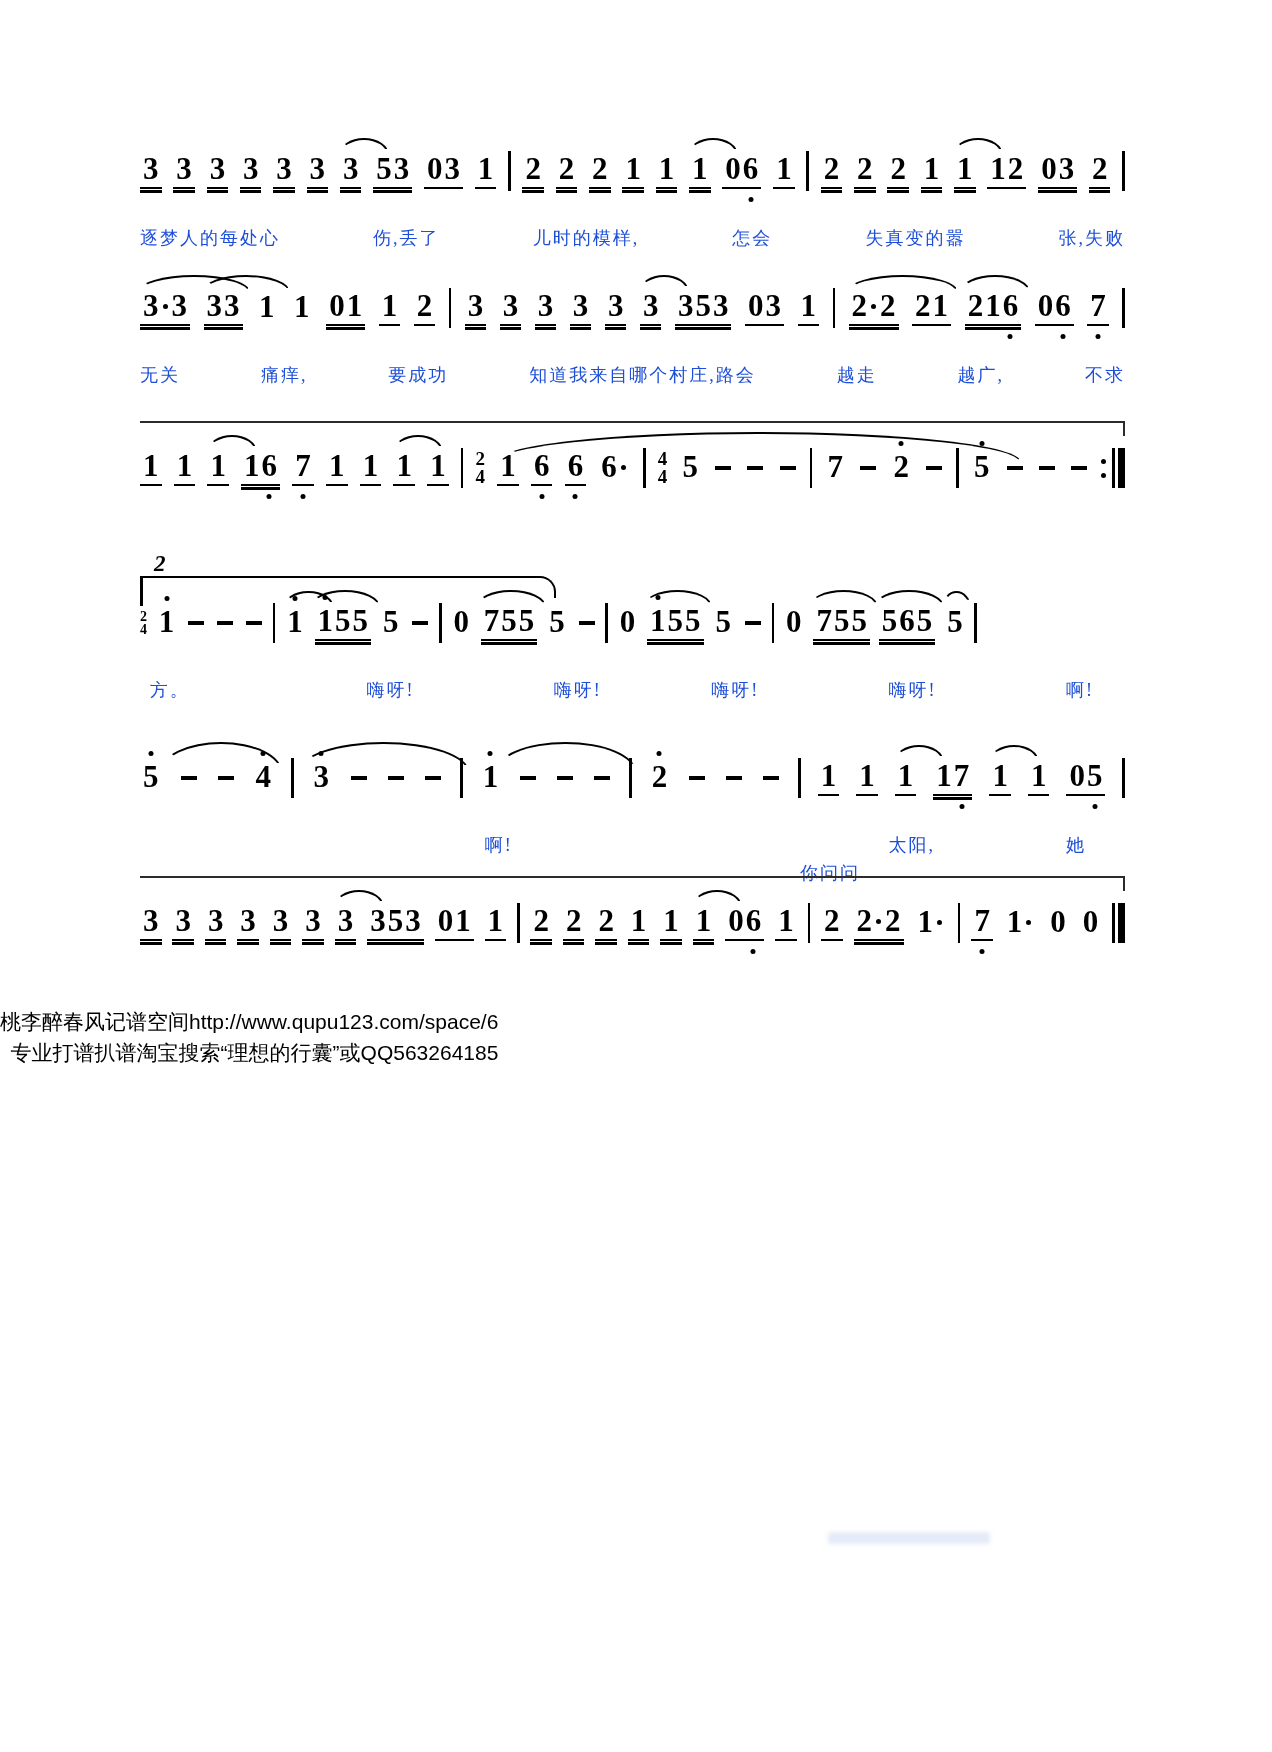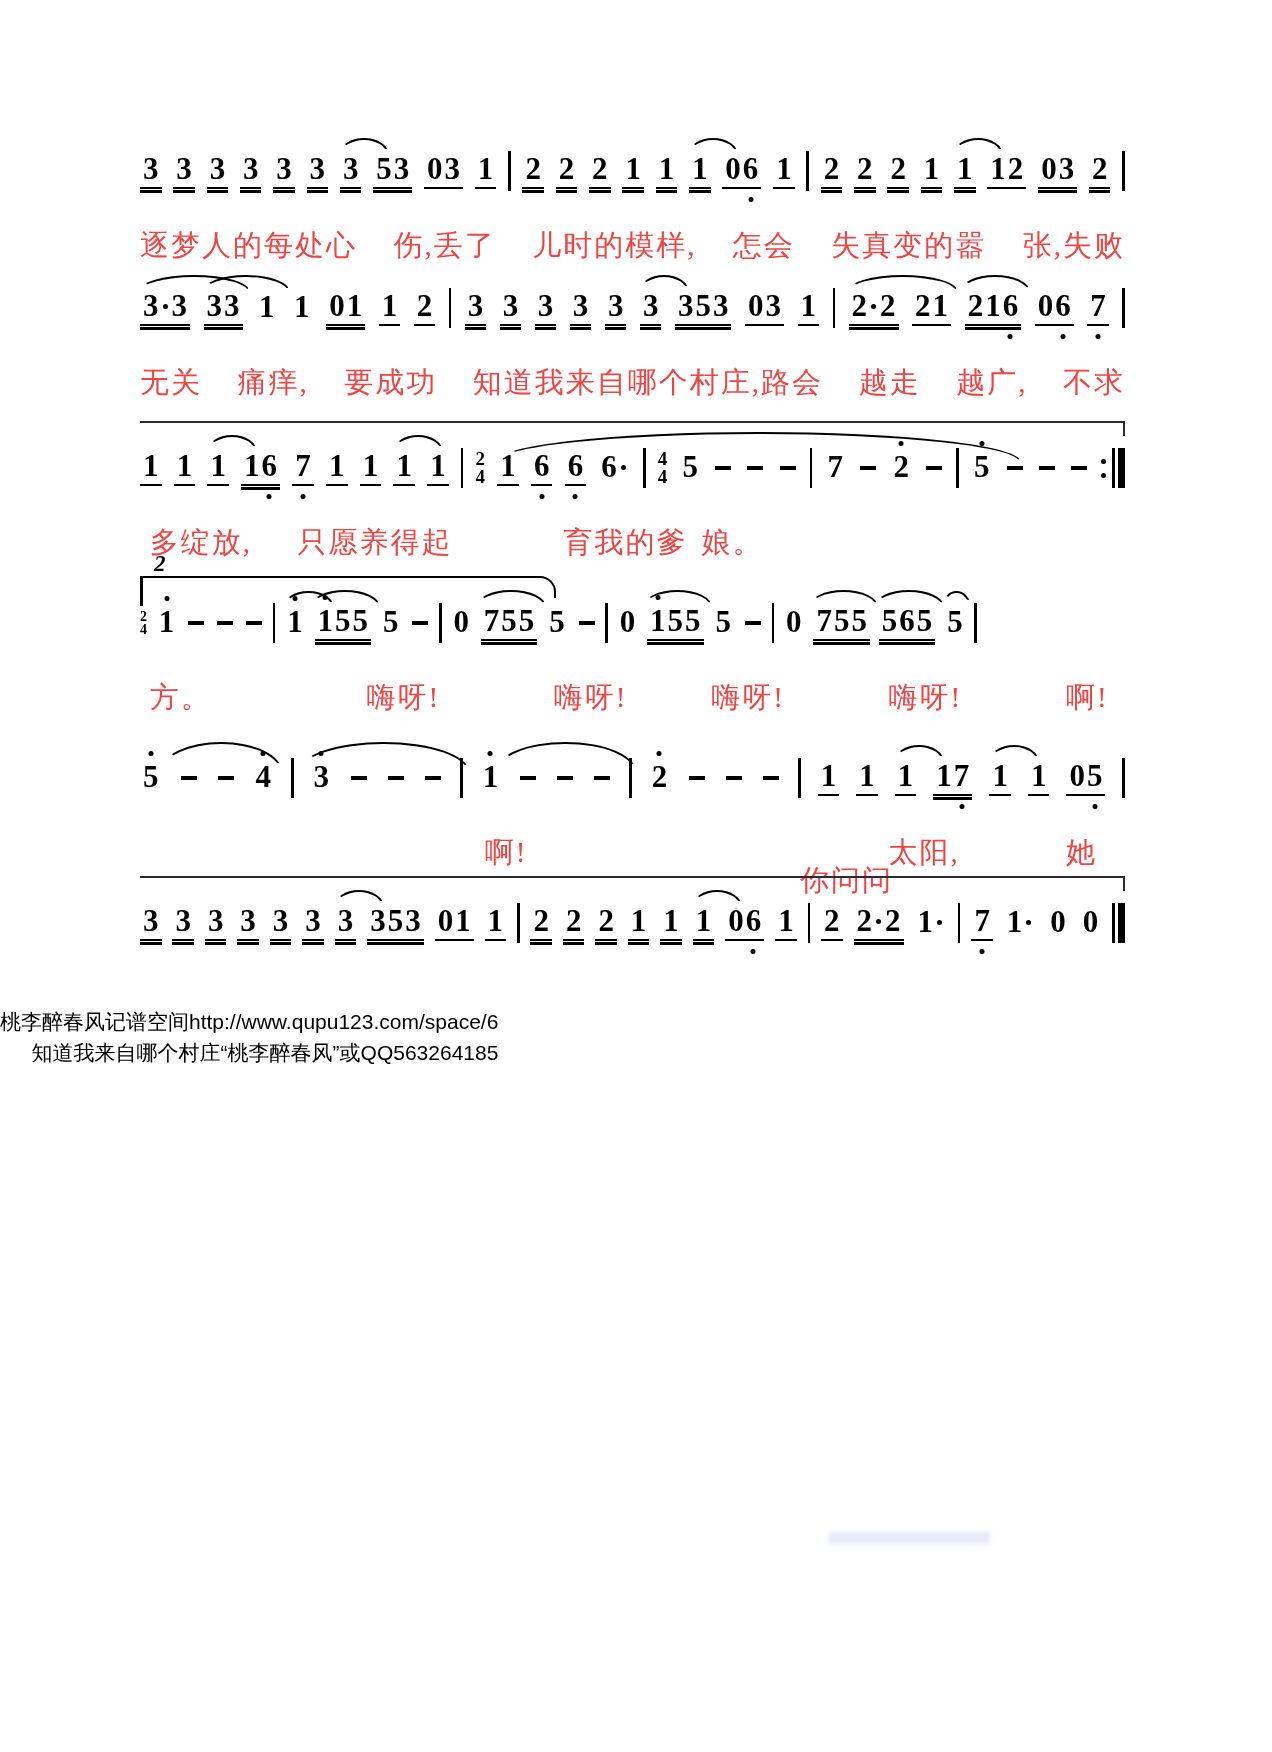"逐梦人的每处心" .lseg { color: #ef4444 -> #1d4ed8; font-size: 29px -> 18px }
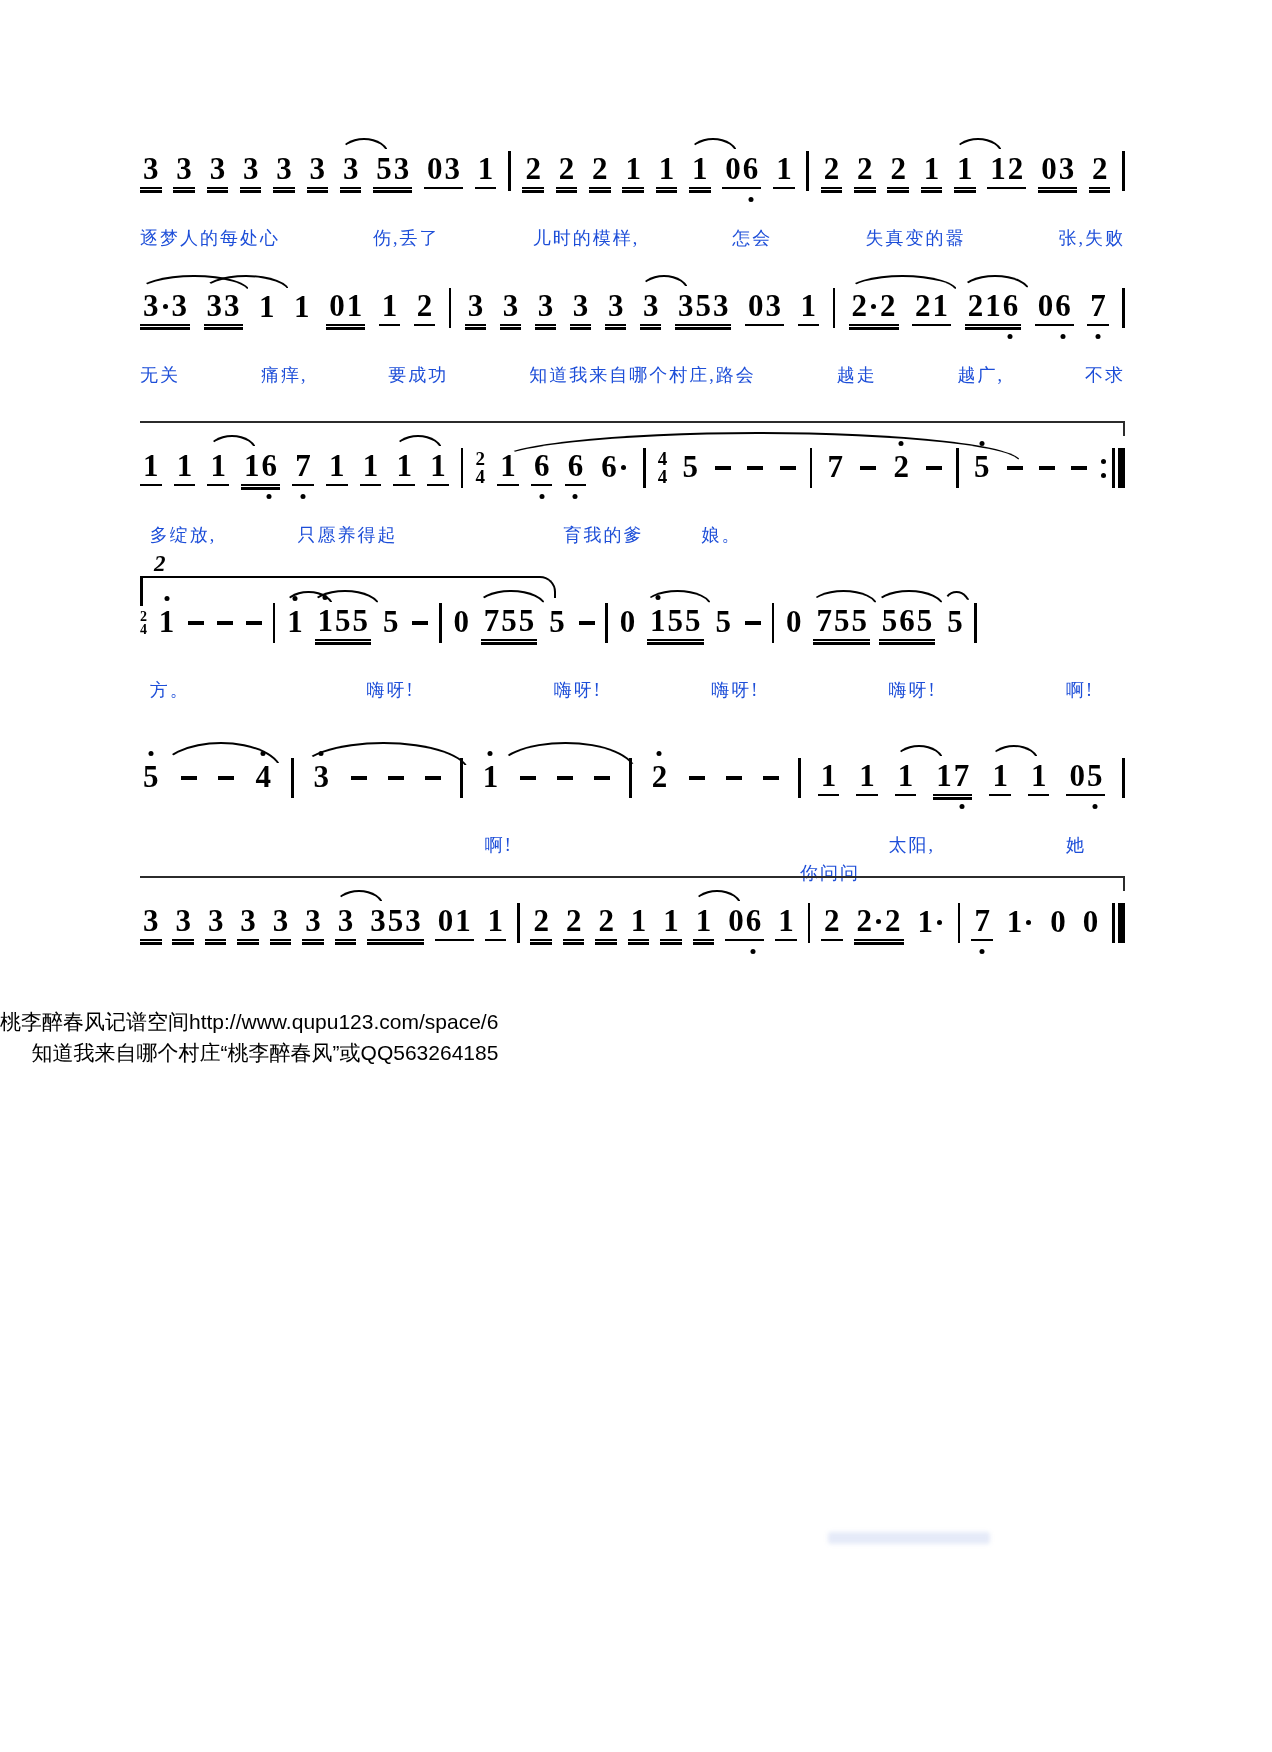"多绽放," div.lyrics-row { html: <div> <div>多绽放,</div> <div>只愿养得起</div> <div>育我的爹</div> <div>娘。</div> </div> -> none }
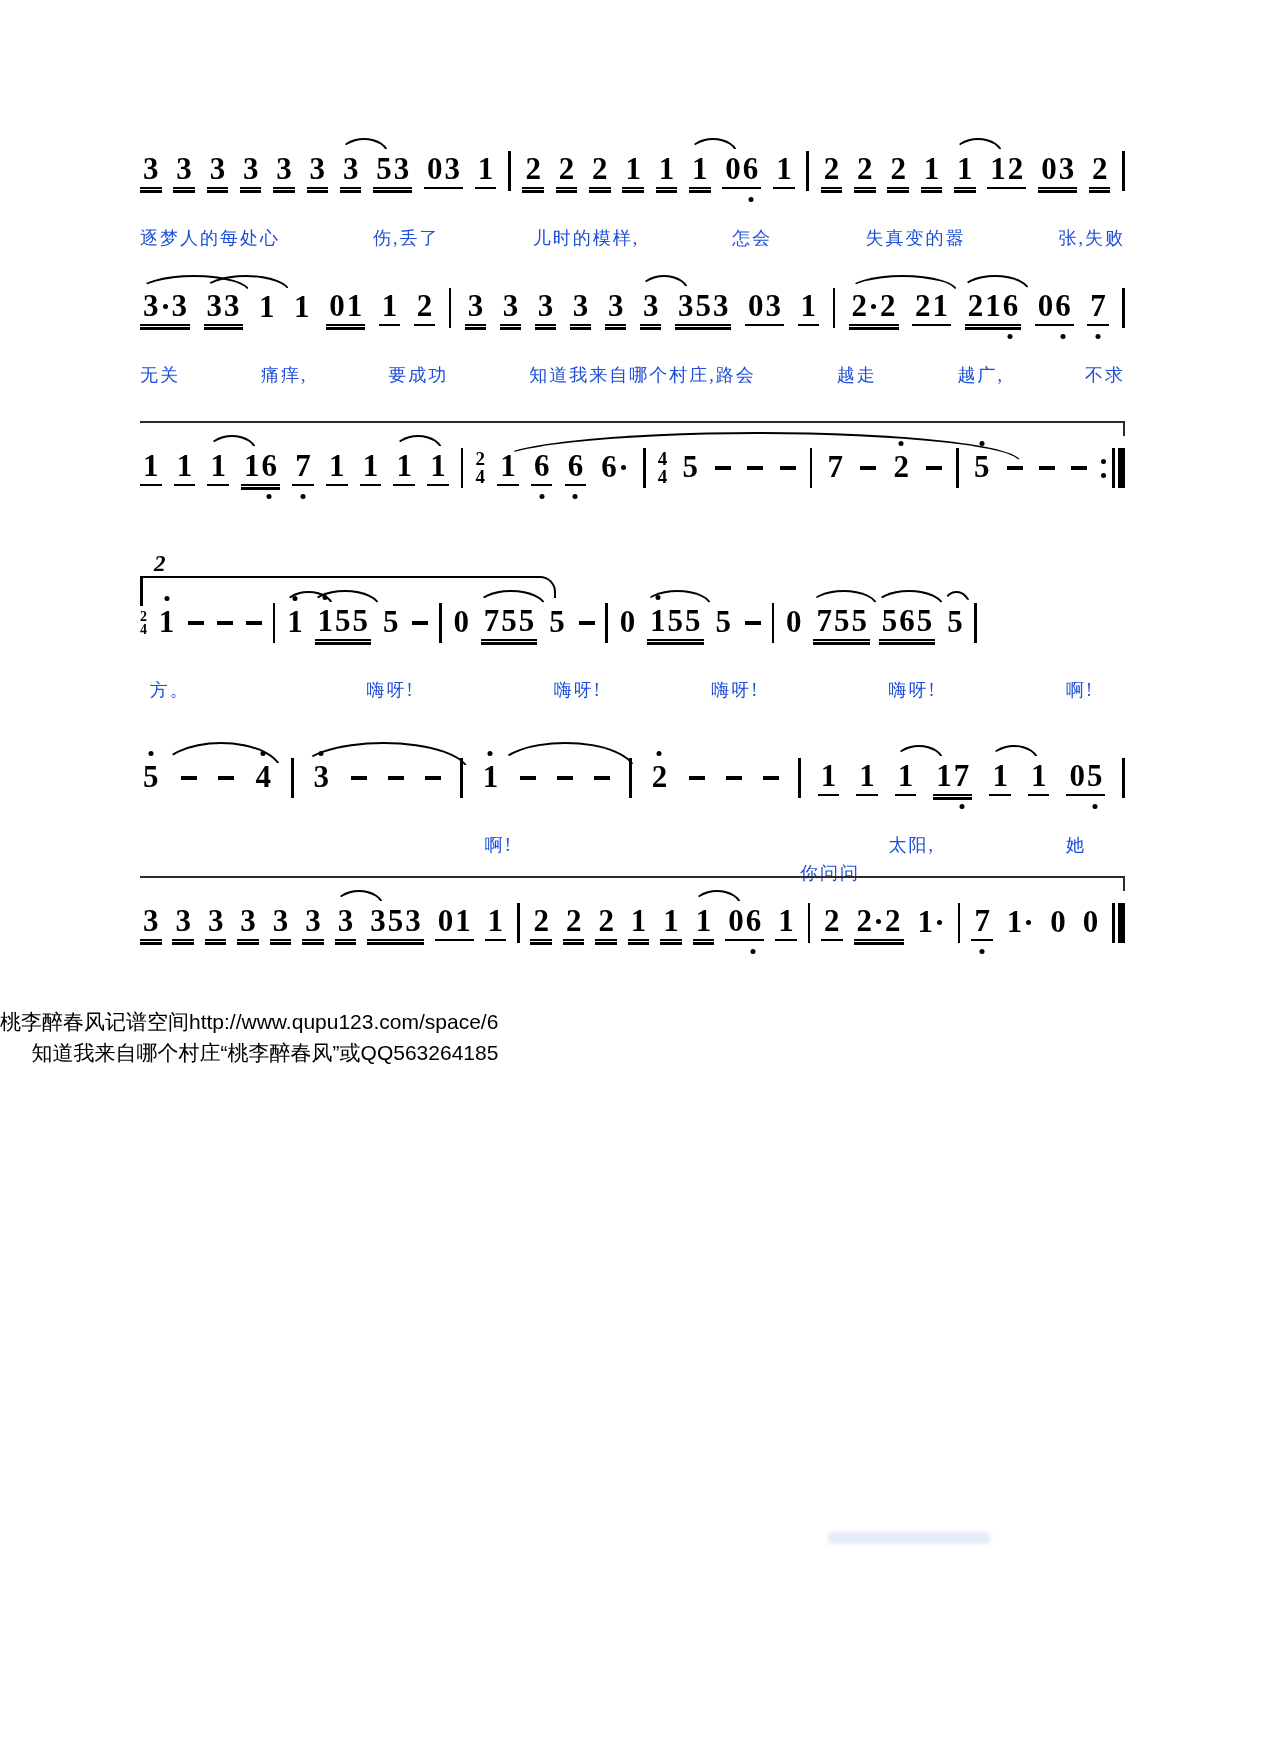"知道我来自哪个村庄“桃李醉春风”或QQ563264185" div { text: 知道我来自哪个村庄“桃李醉春风 -> 专业打谱扒谱淘宝搜索“理想的行囊 }
